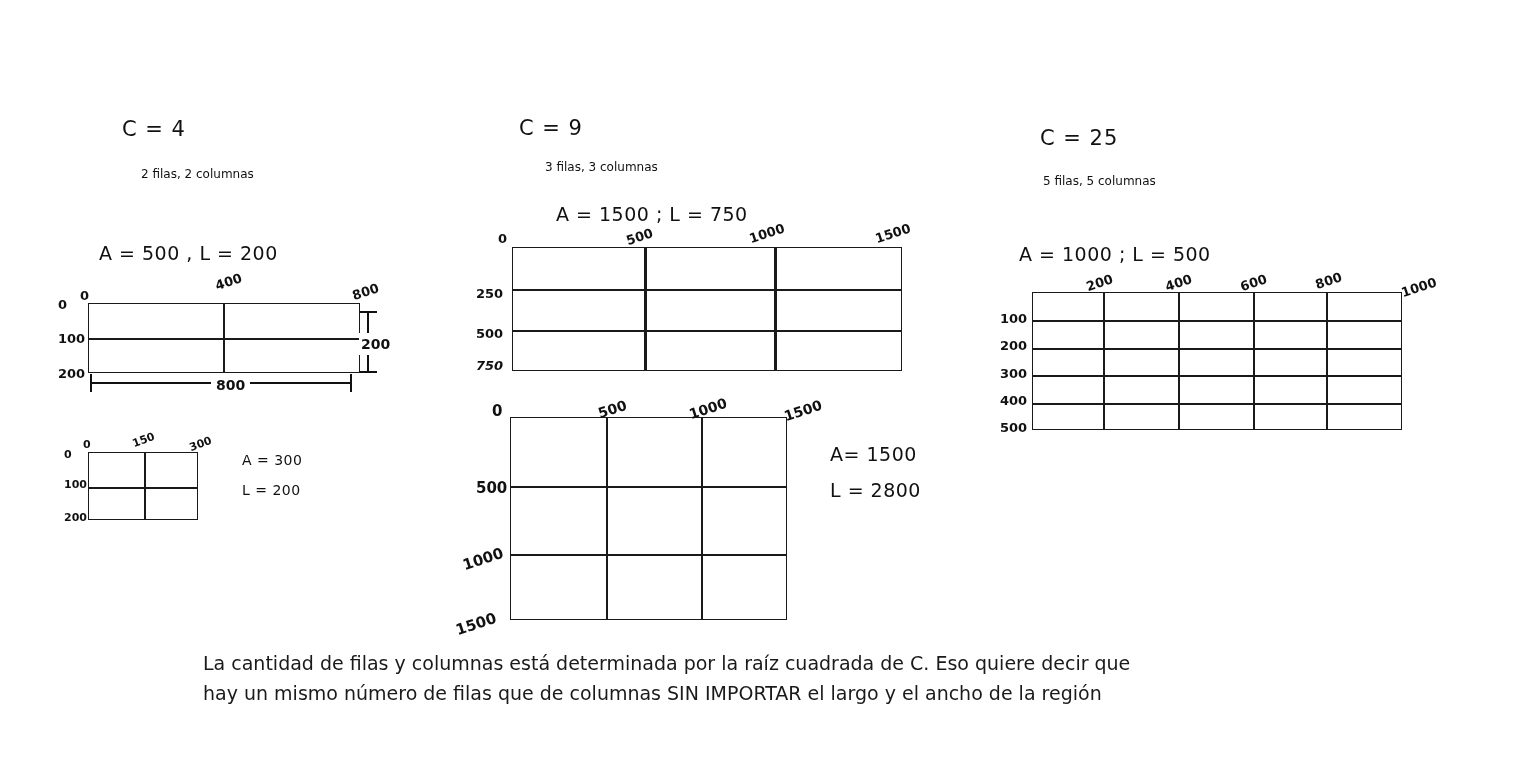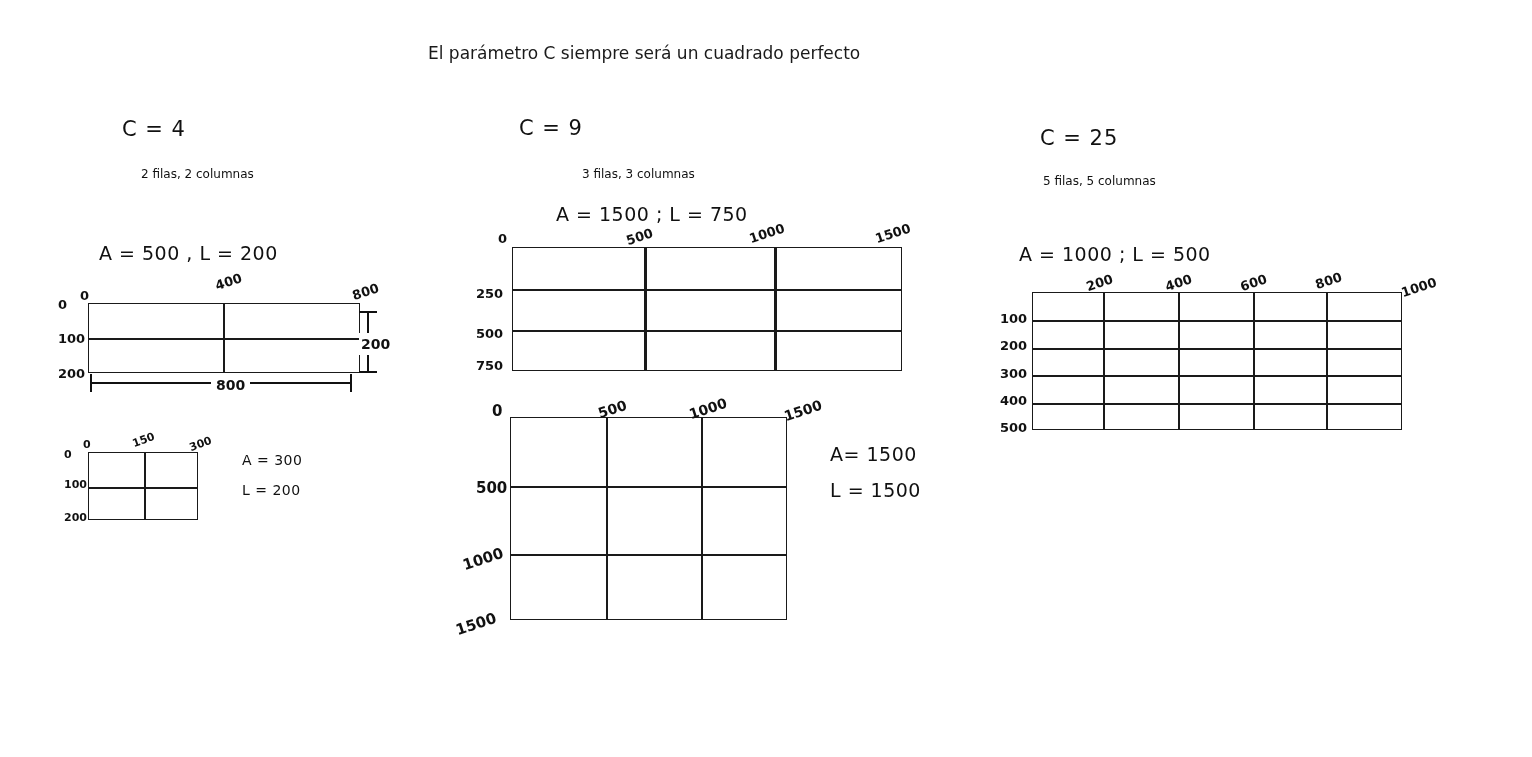"El parámetro C siempre será" div.abs { html: <div>El parámetro C siempre será un cuadrado perfecto</div> -> none }
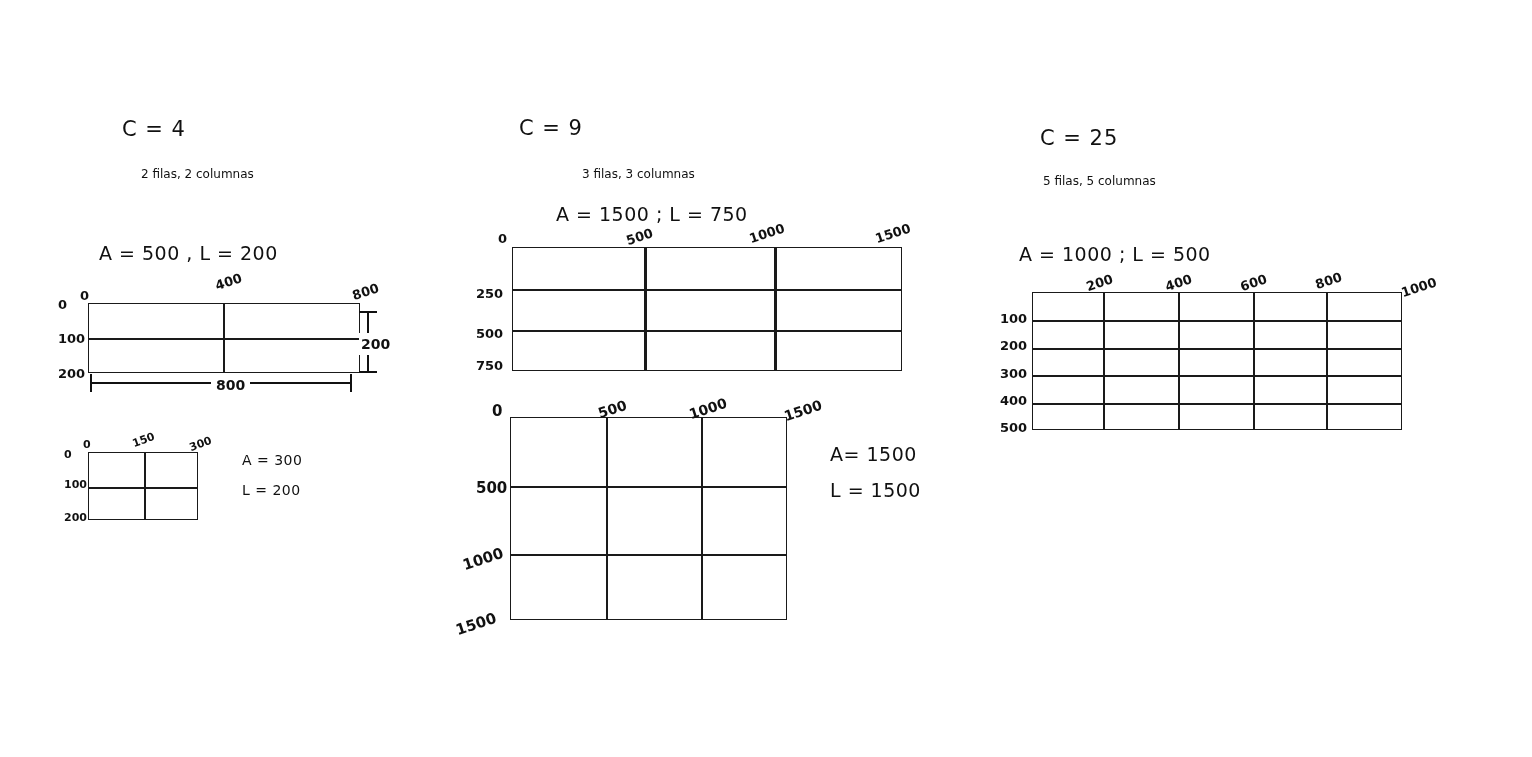"3 filas, 3 columnas" div.abs { margin-left: 37px -> none; top: 167px -> 160px }
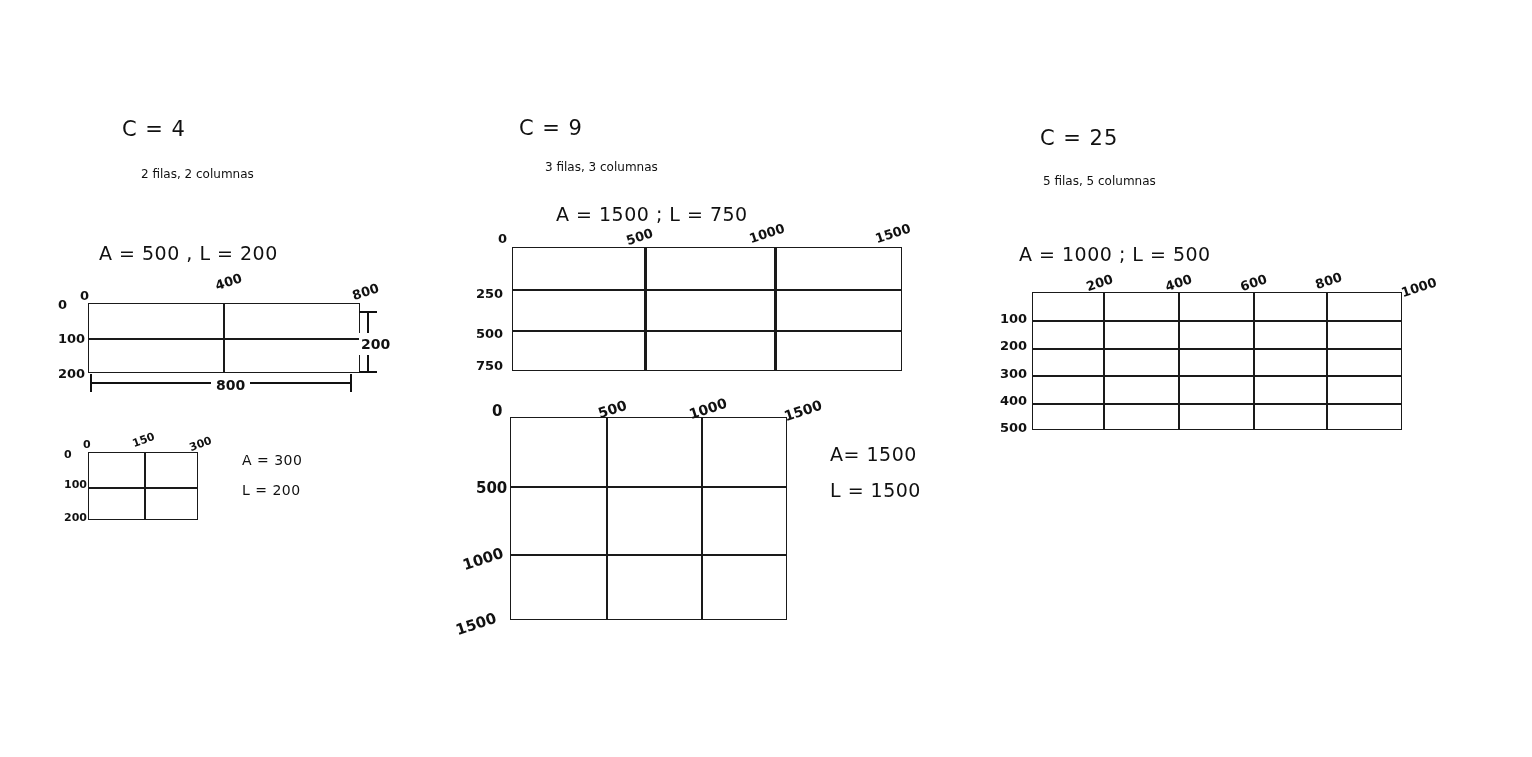"750" div.abs { font-style: none -> italic }
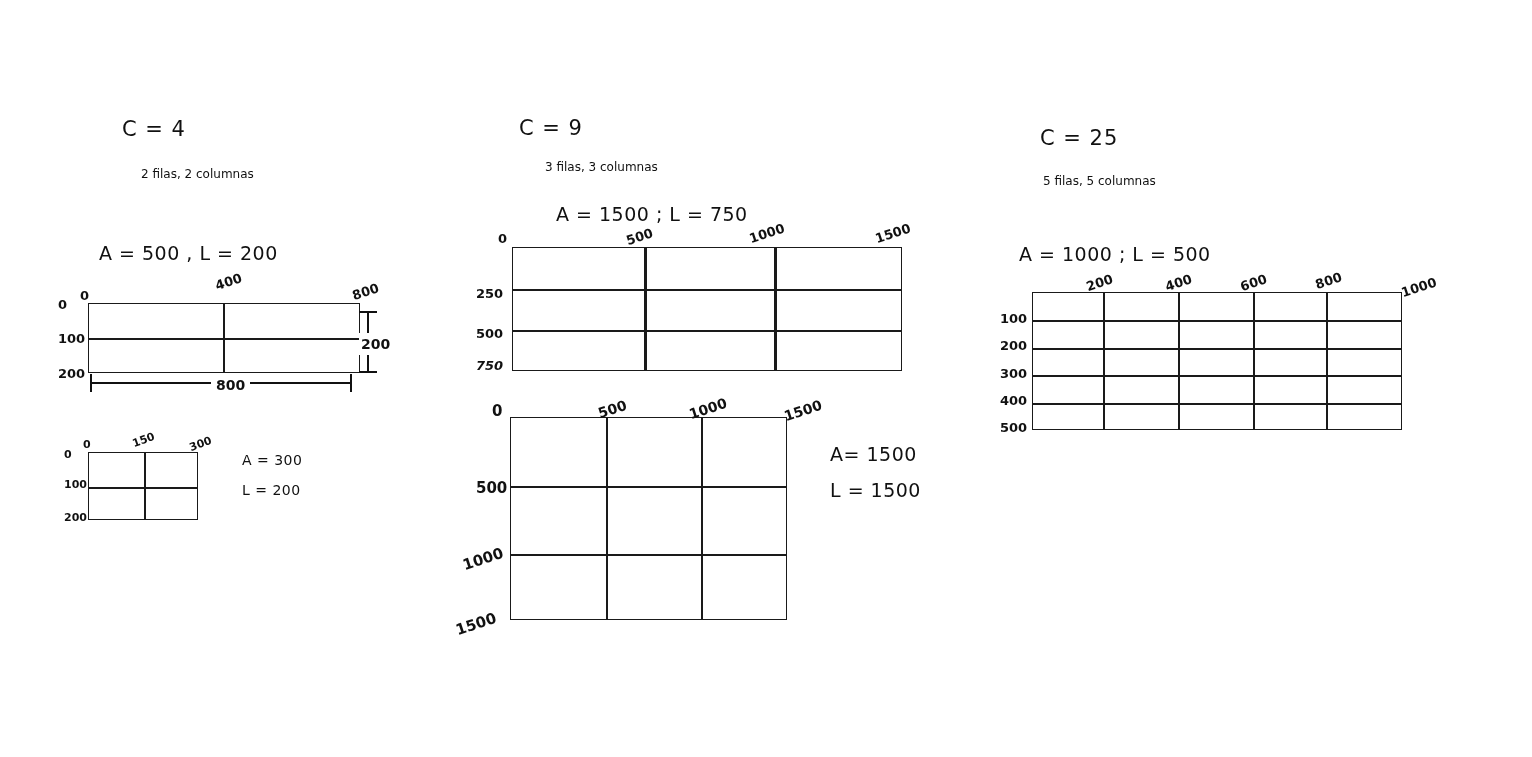"L = 1500" div.abs { text: 1500 -> 2800 }
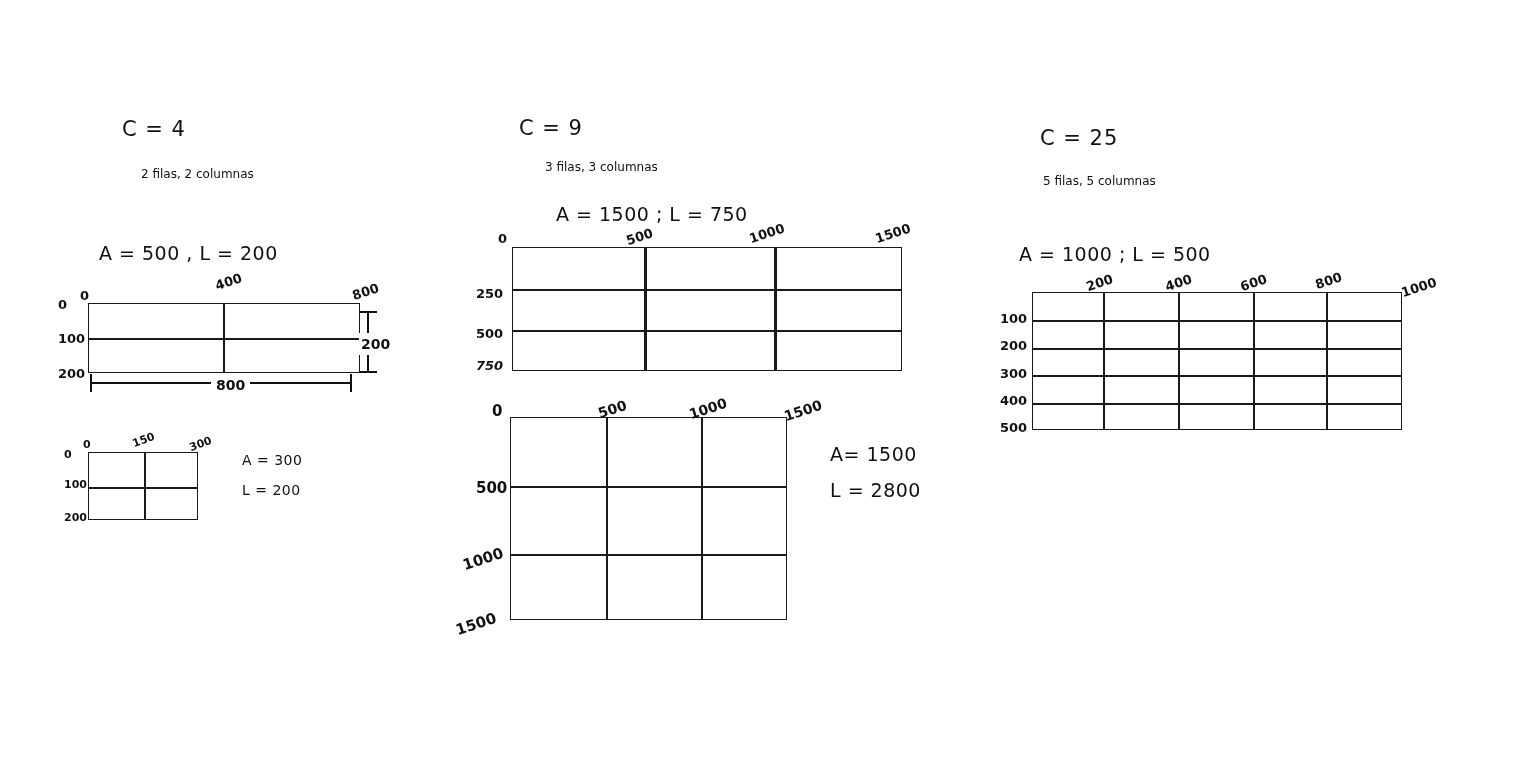"La cantidad de filas y" div.abs { html: none -> <div>La cantidad de filas y columnas está determinada por la raíz cuadrada de C. Eso quiere decir que</div> }
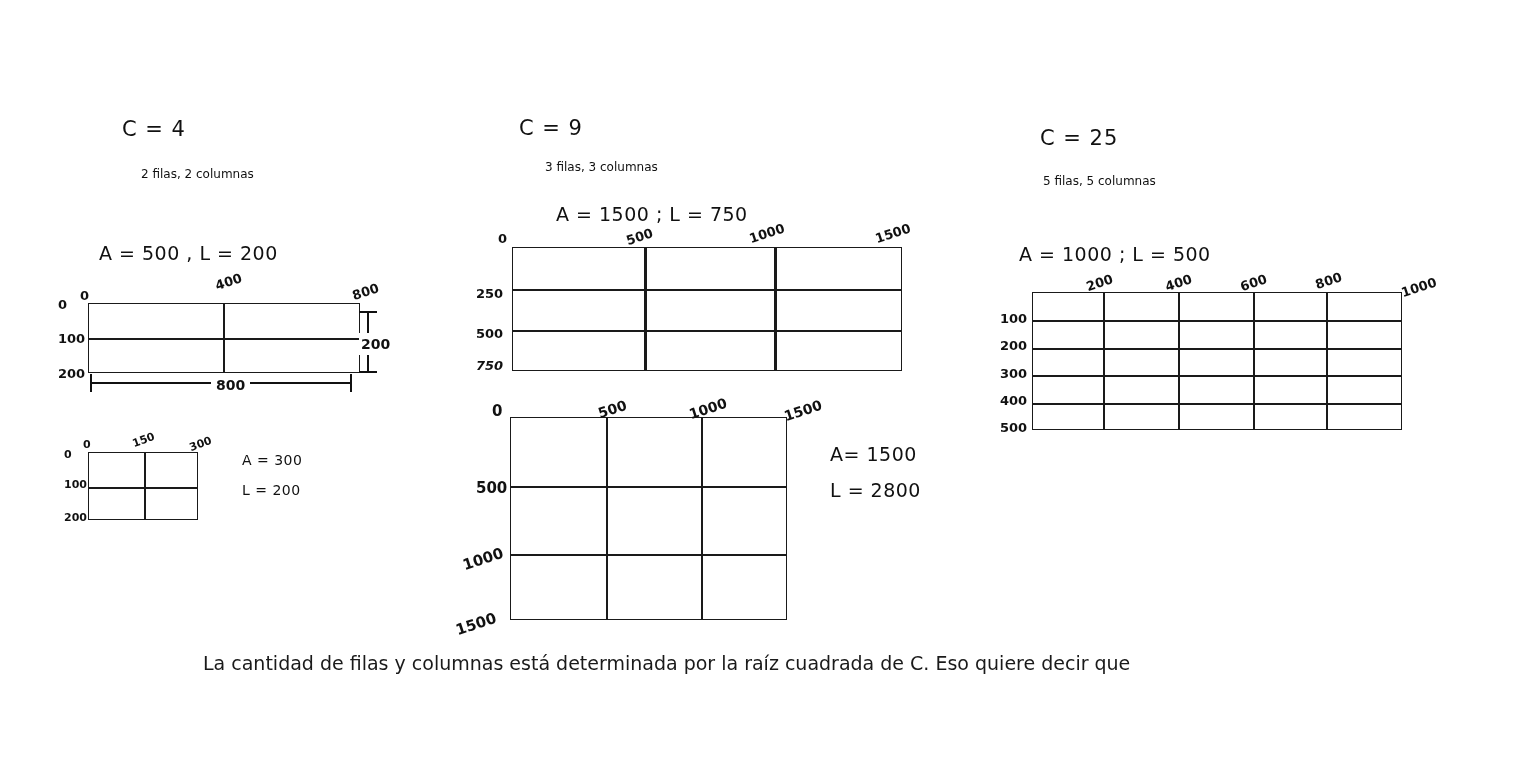"hay un mismo número de" div.abs { html: none -> <div>hay un mismo número de filas que de columnas SIN IMPORTAR el largo y el ancho de la región</div> }
